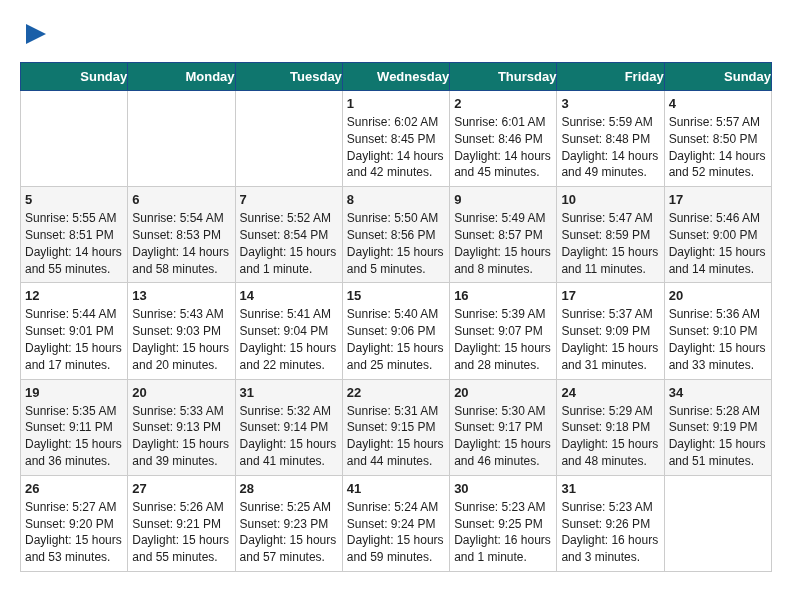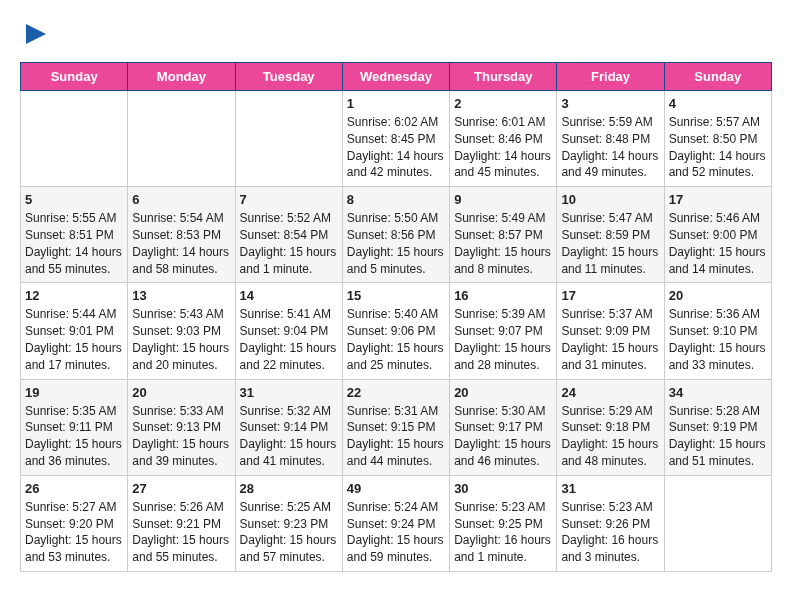"Sunday" thead tr th { background-color: #ec4899 -> #0f766e; padding: 6px 8px -> 6px 0; text-align: center -> right }
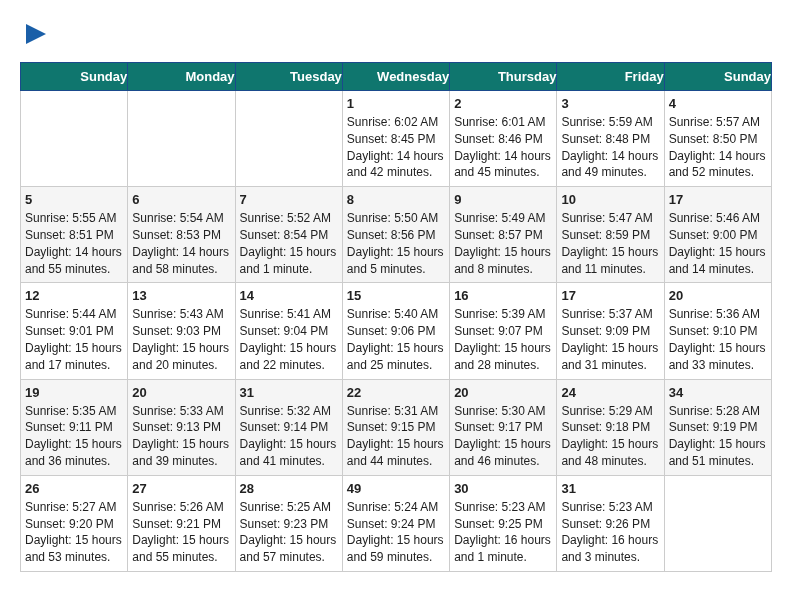"49" div.day-number { text: 49 -> 41 }
